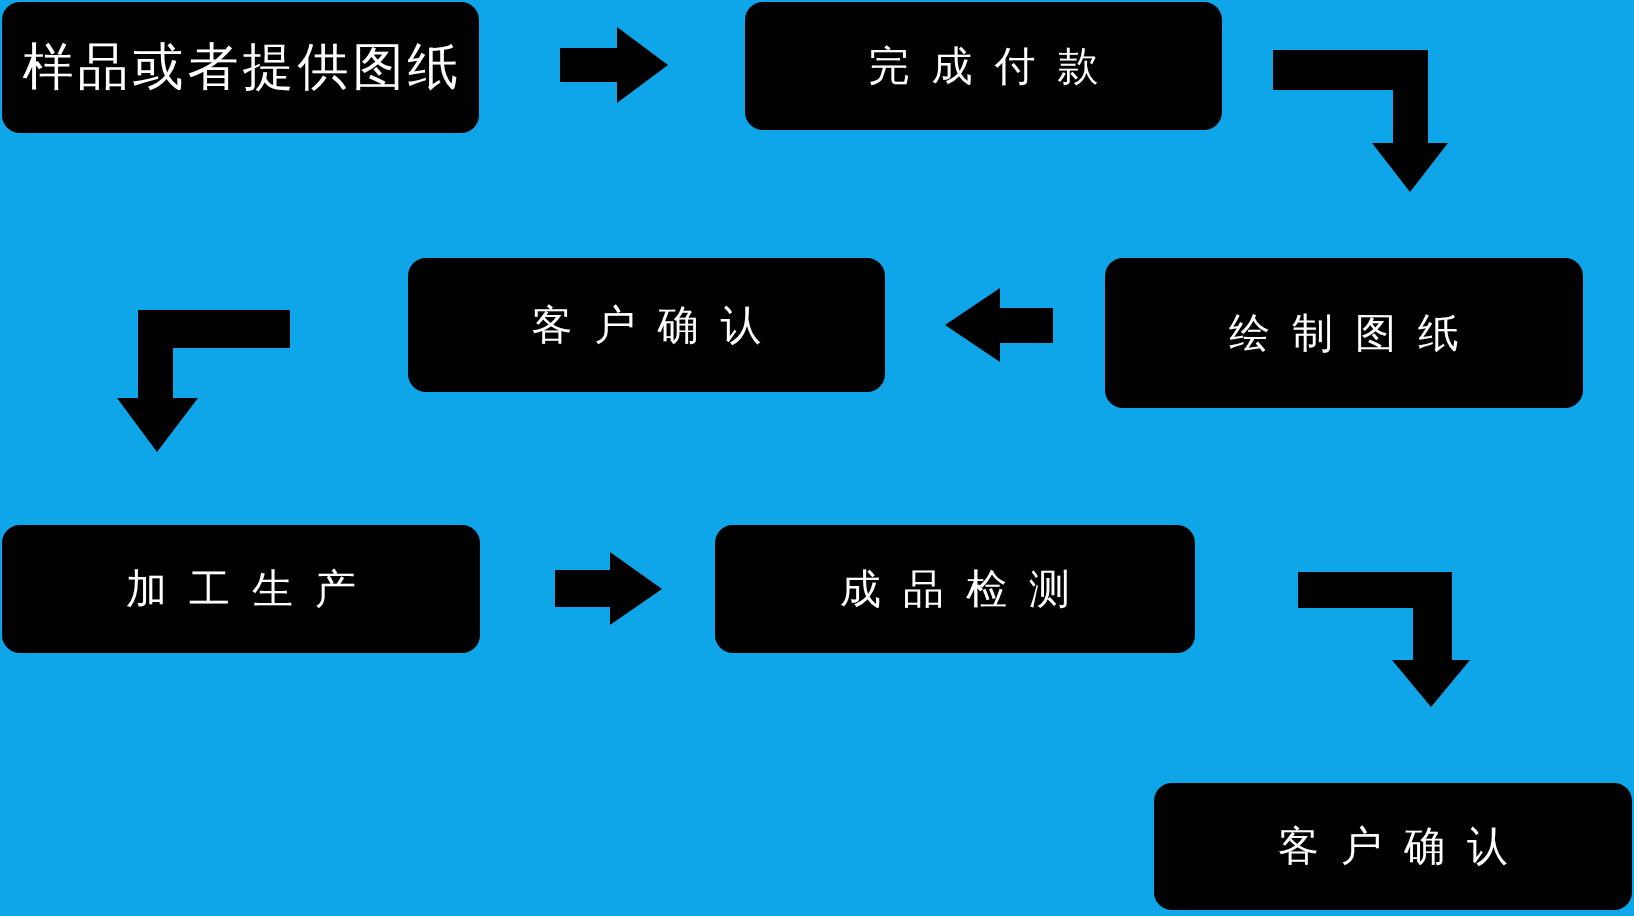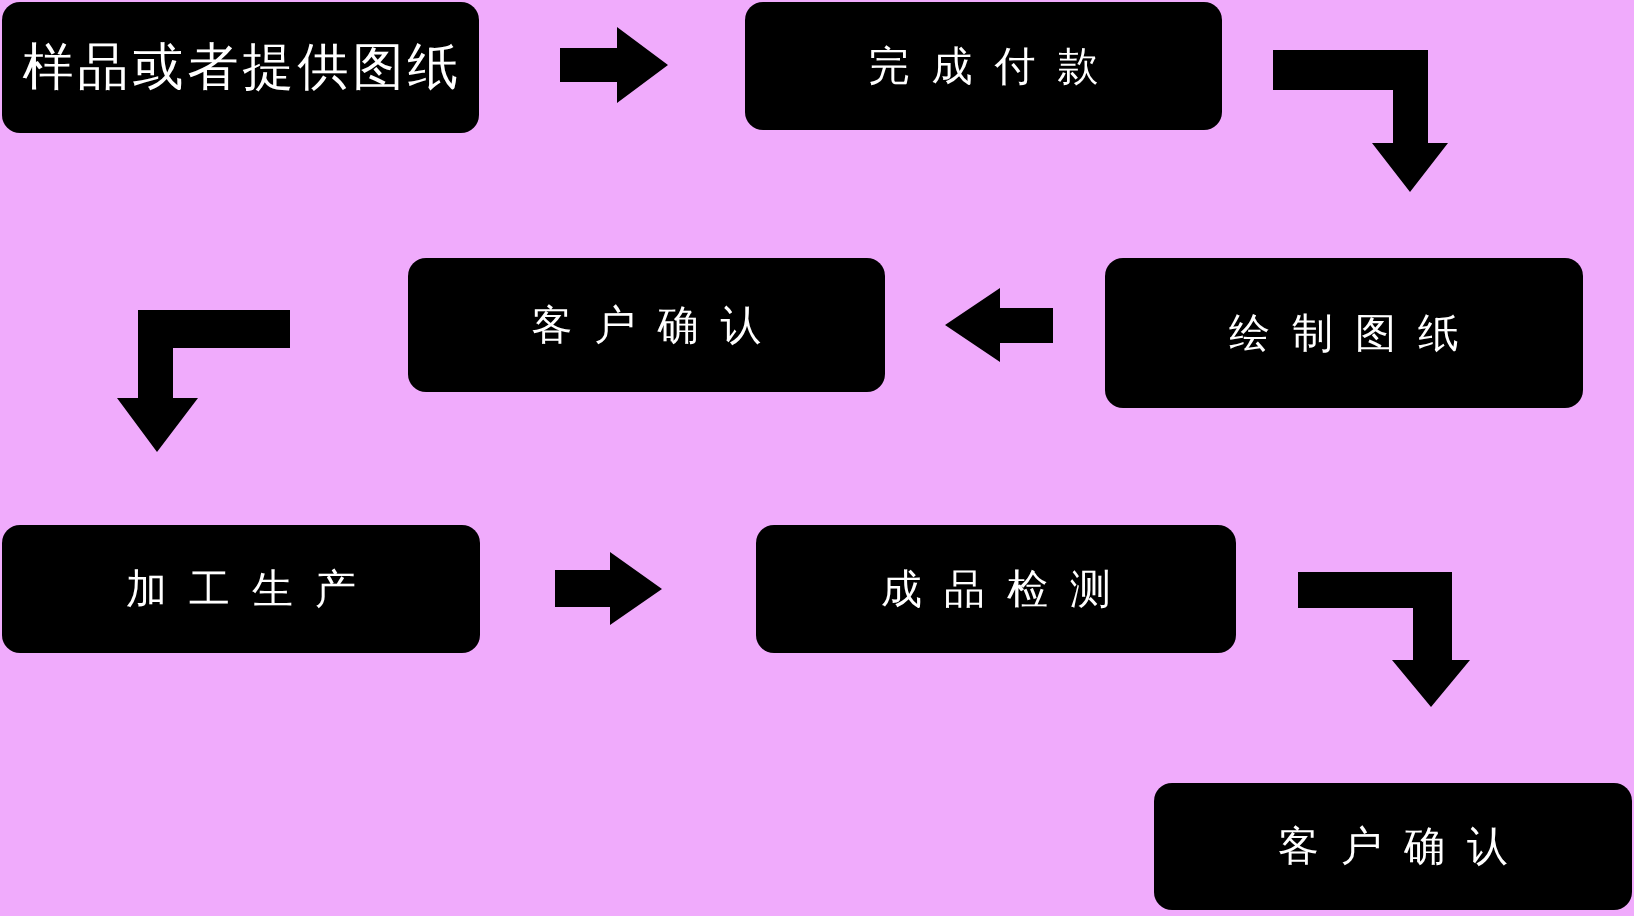"样品或者提供图纸" .canvas { background: #f0abfc -> #0ea5e9 }
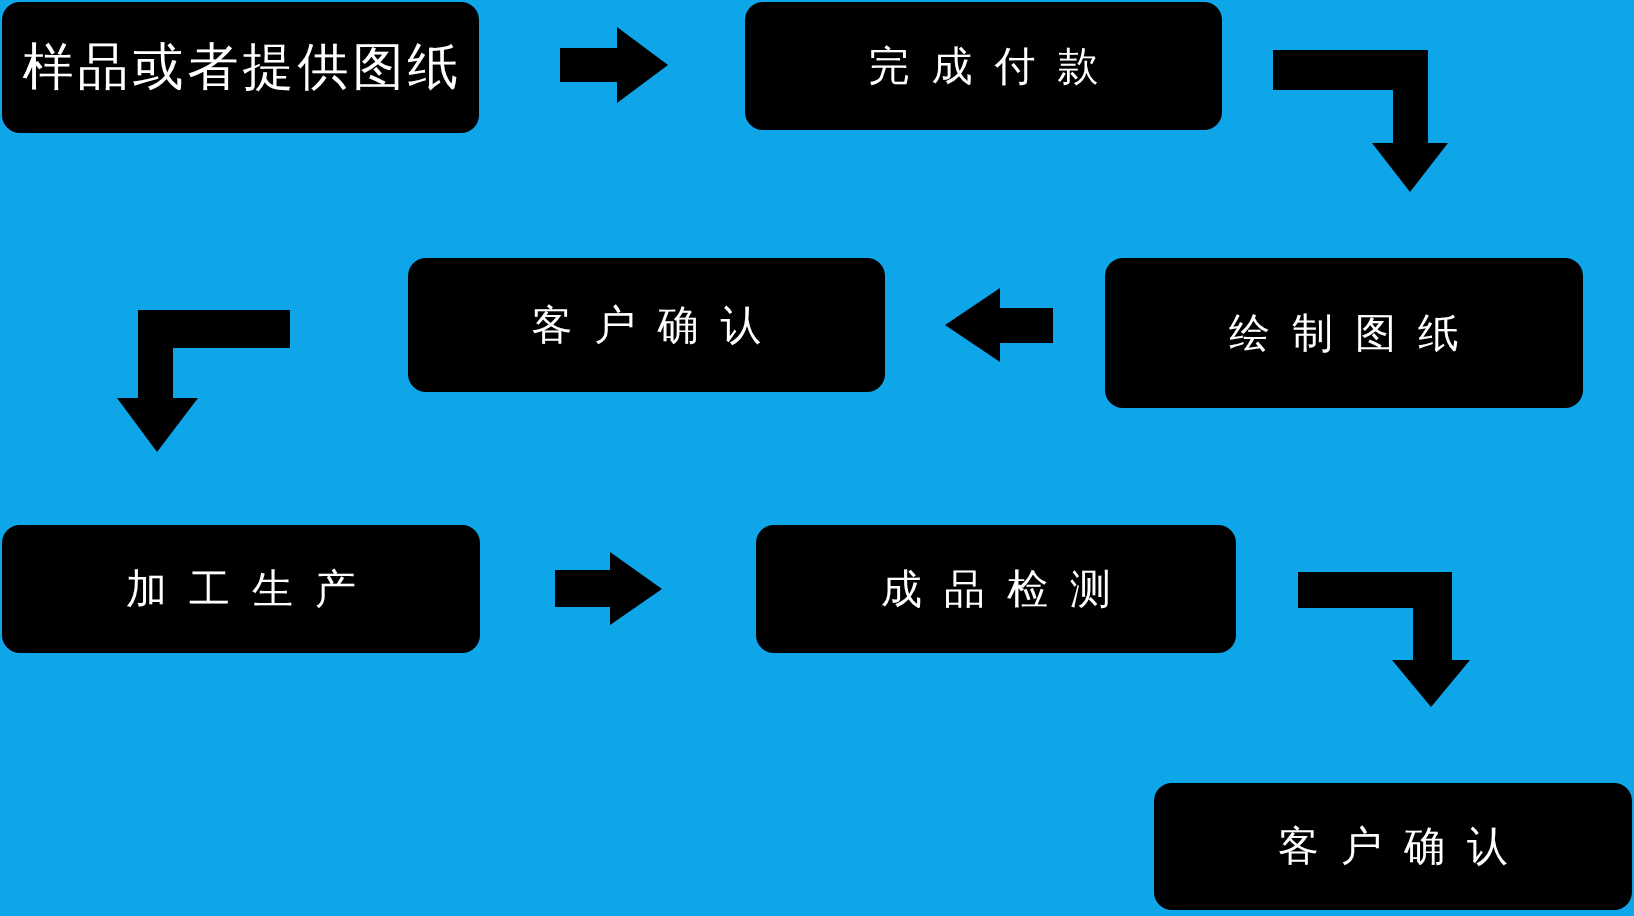"成品检测" #node-inspection { margin-left: 41px -> none }
